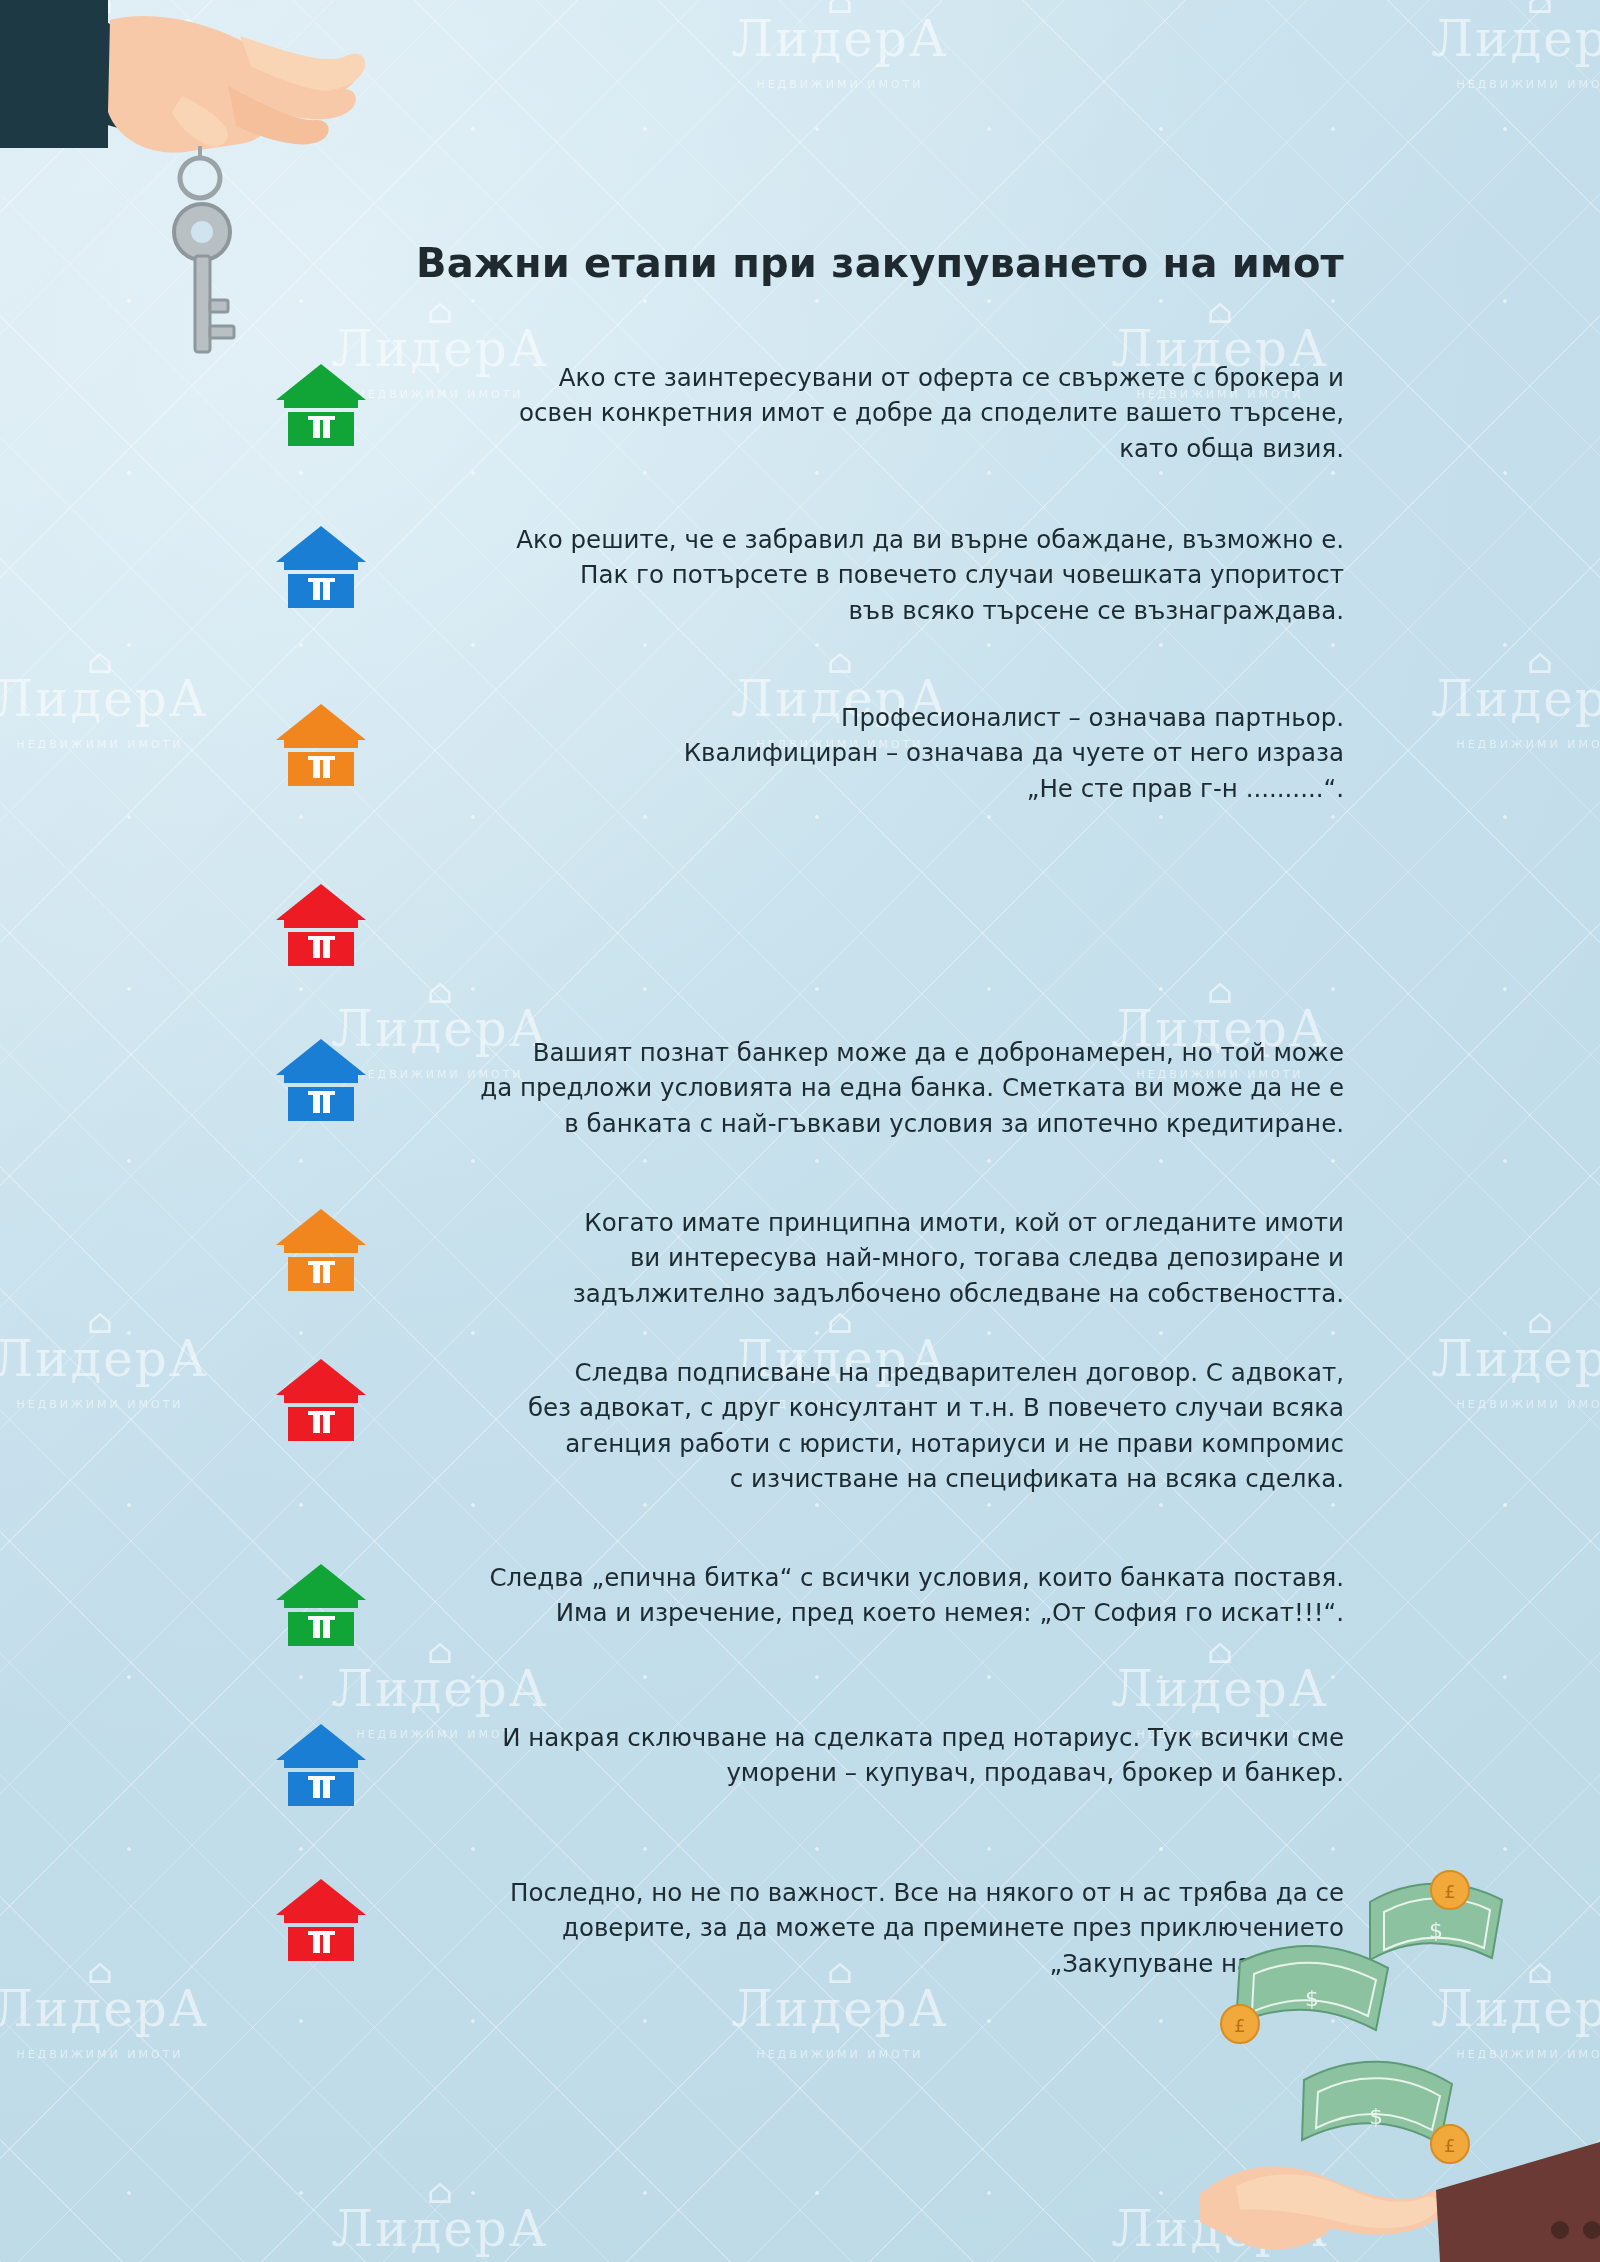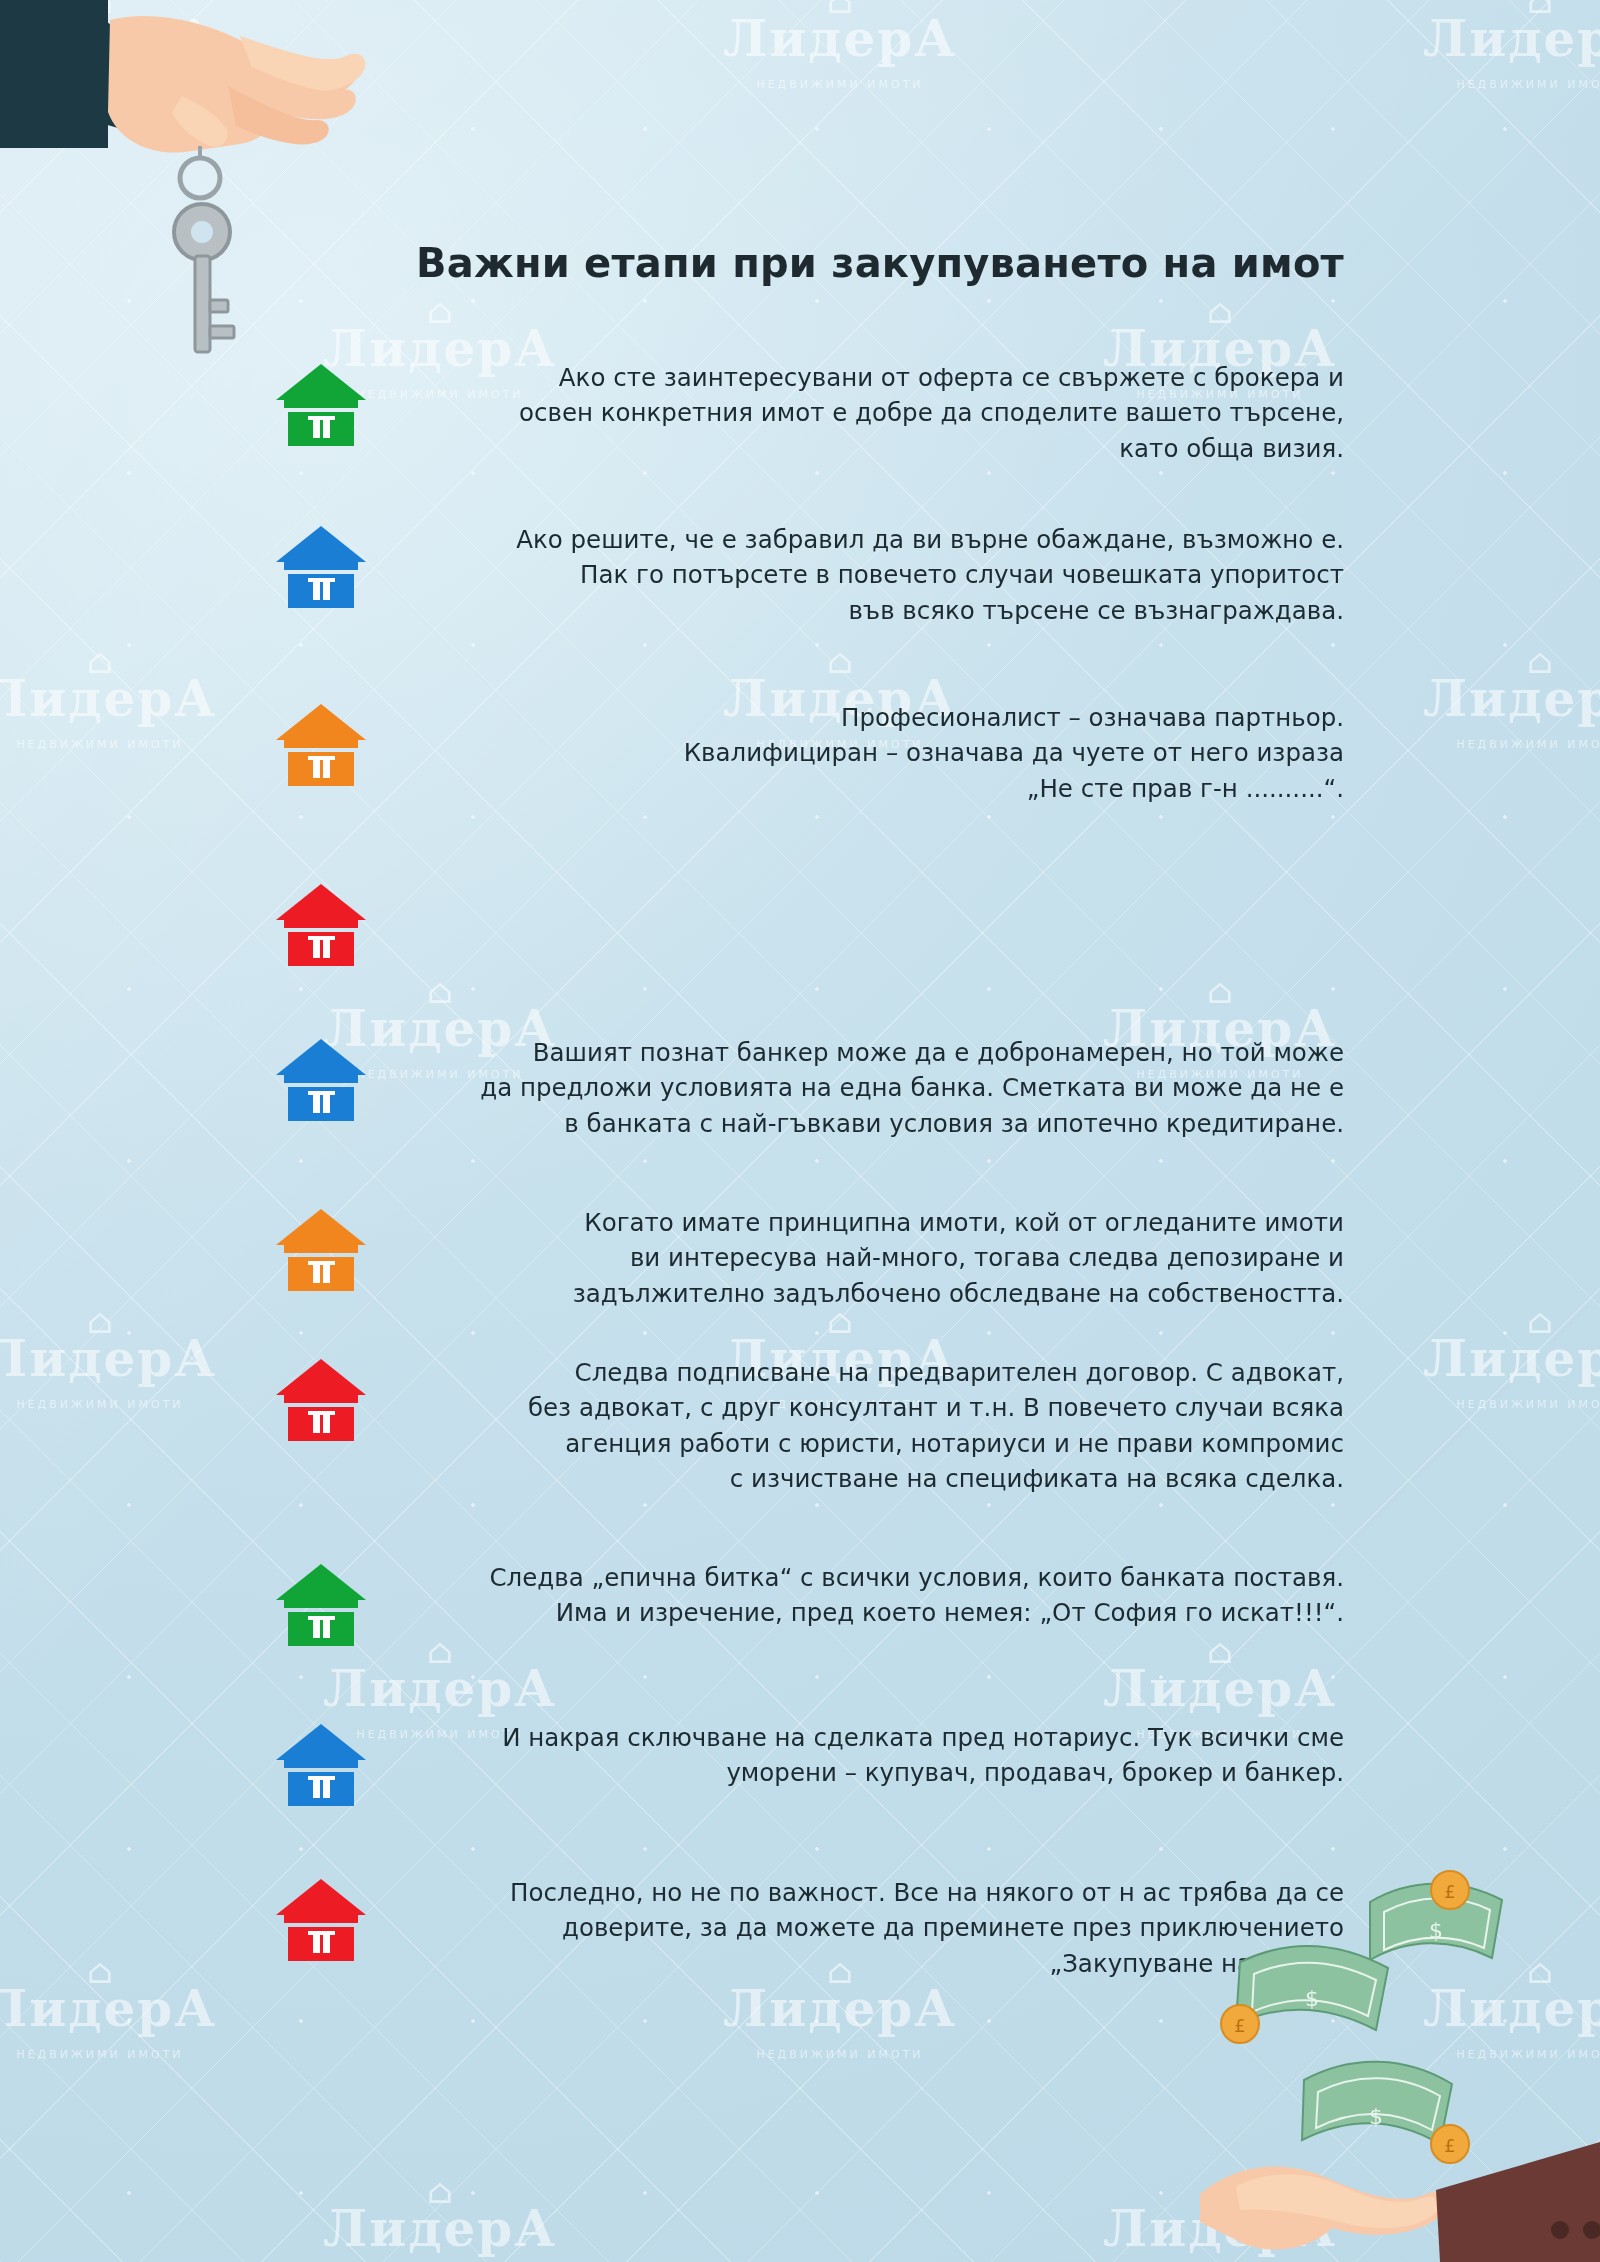"ЛидерА" .wm .wm-main { font-weight: 700 -> 400 }
